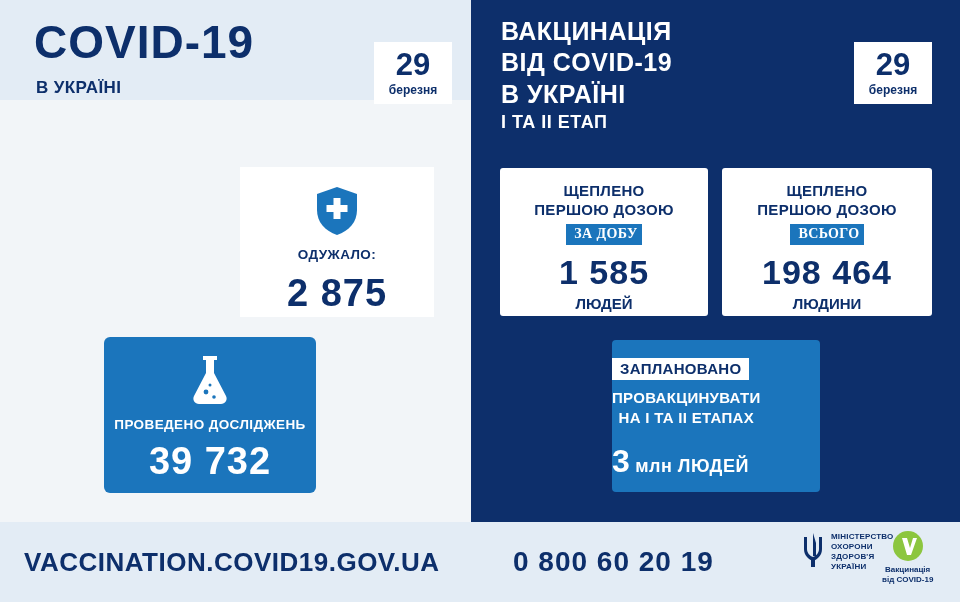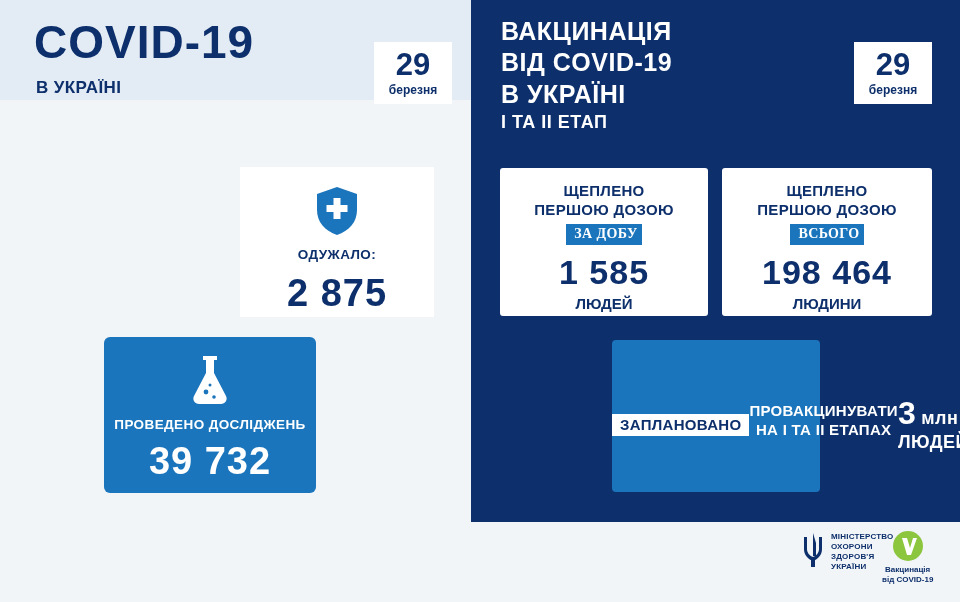"ЗАПЛАНОВАНО" .plan-card { align-items: center -> flex-start; flex-direction: row -> column }
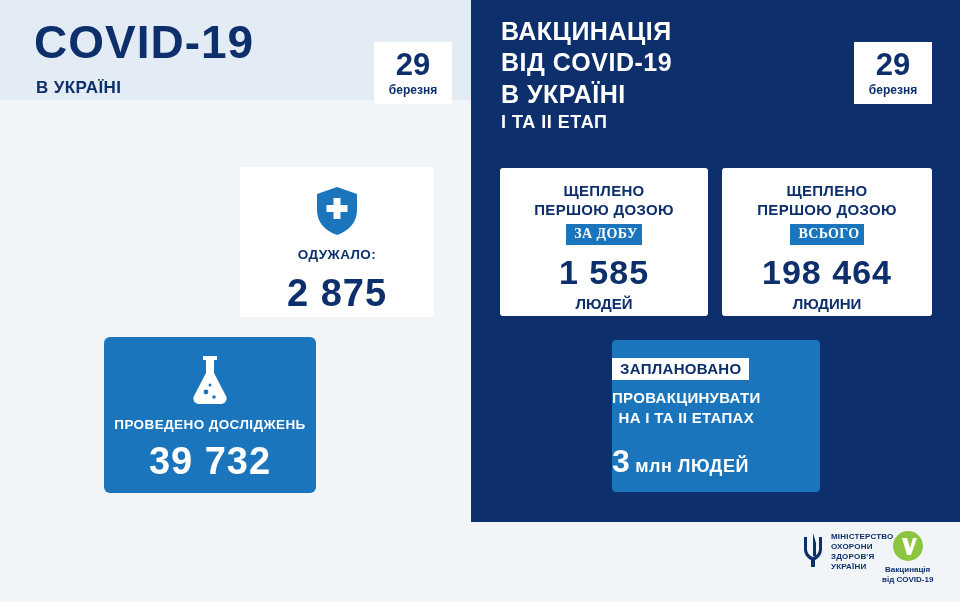"VACCINATION.COVID19.GOV.UA" div.footer { html: none -> <div> <div>VACCINATION.COVID19.GOV.UA</div> <div>0 800 60 20 19</div> </div> }
